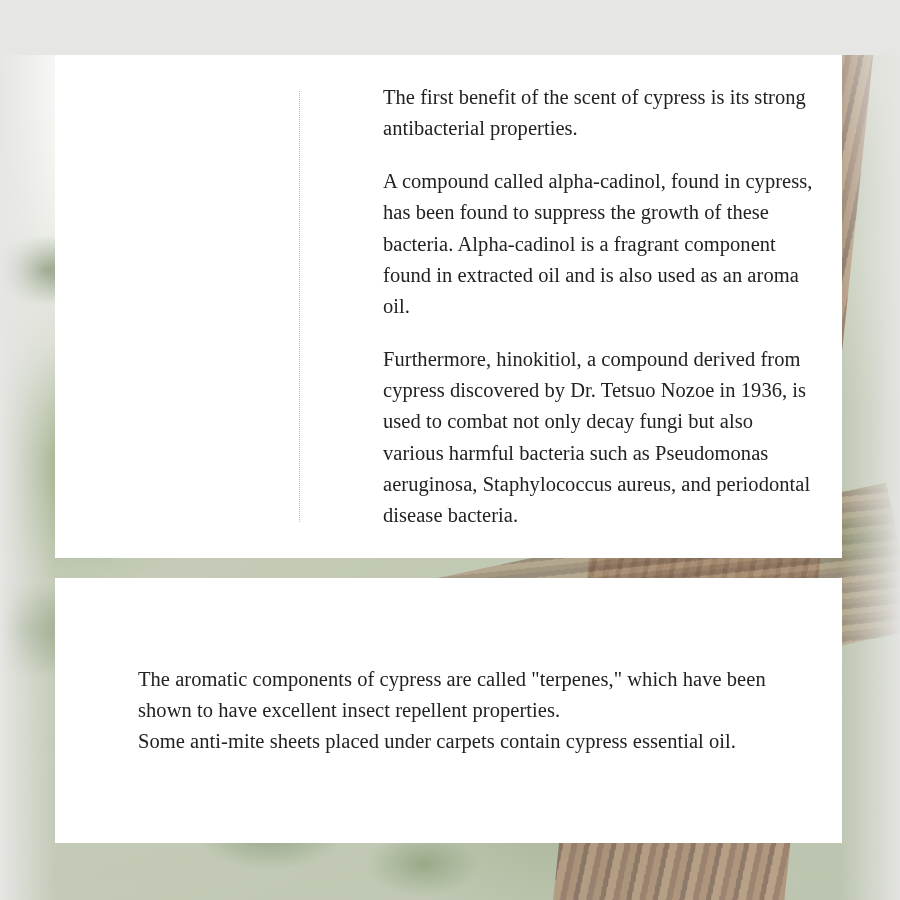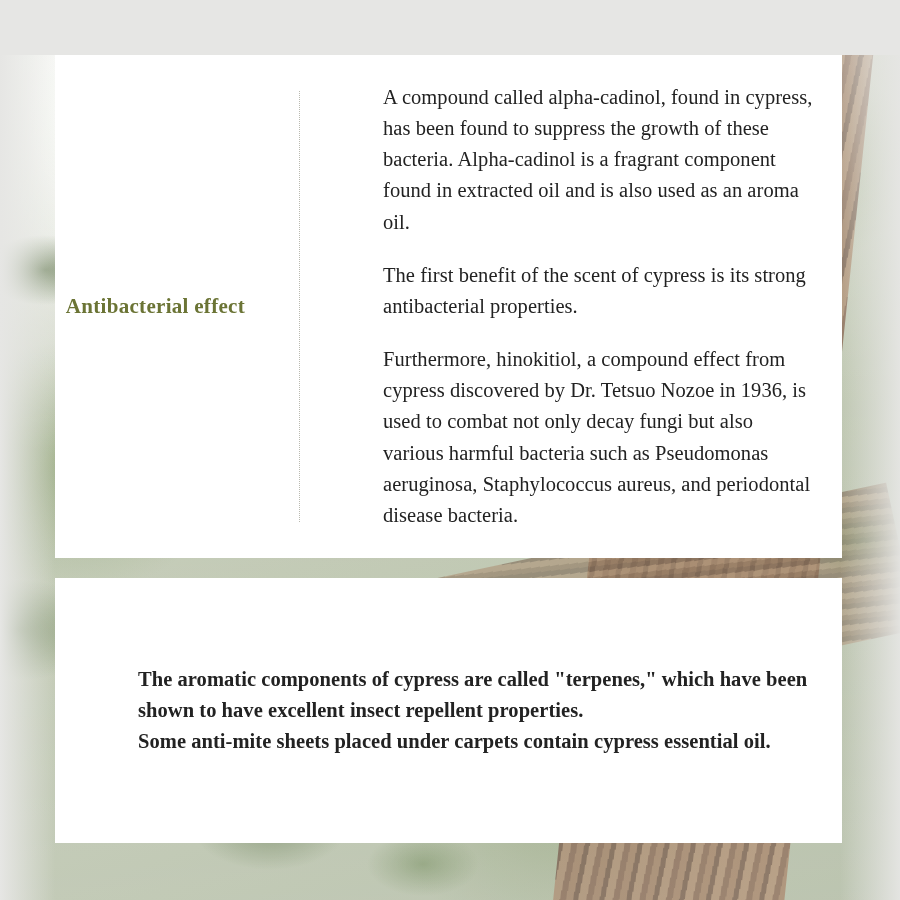"A compound called alpha-cadinol, found" p.para { order: before "The first benefit of the" -> after "The first benefit of the" }
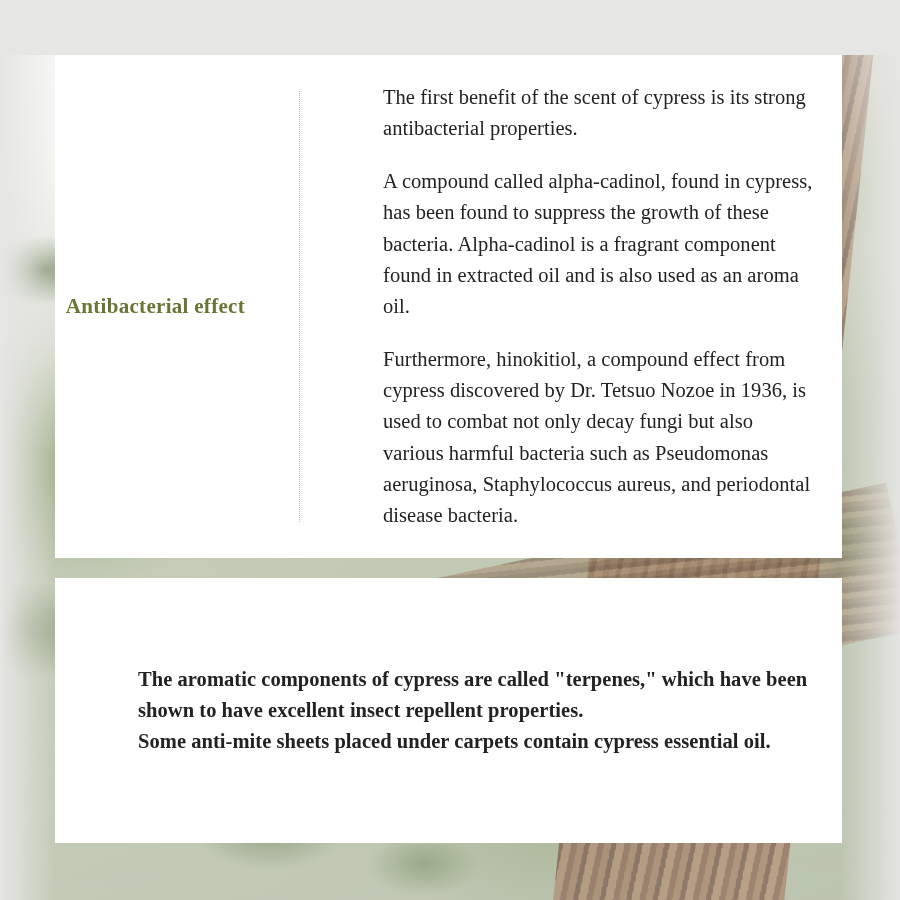"Antibacterial effect" div.card-label { html: <div>Antibacterial effect</div> -> none }
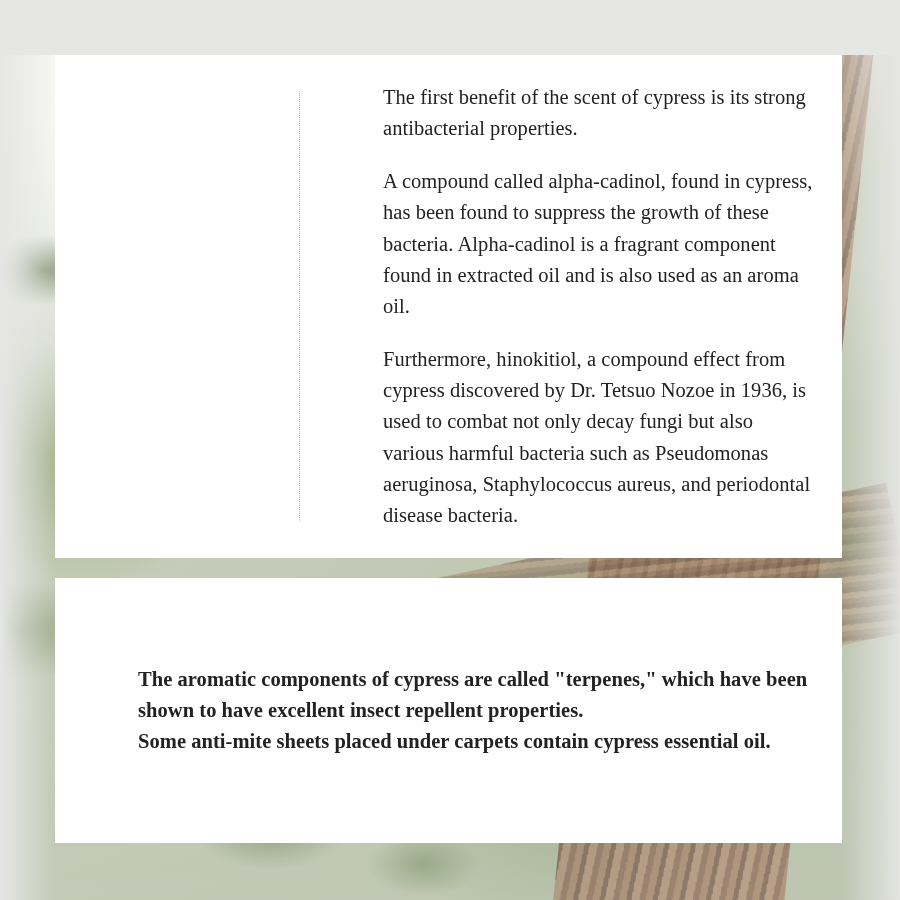"Furthermore, hinokitiol, a compound" p.para { text: effect -> derived }
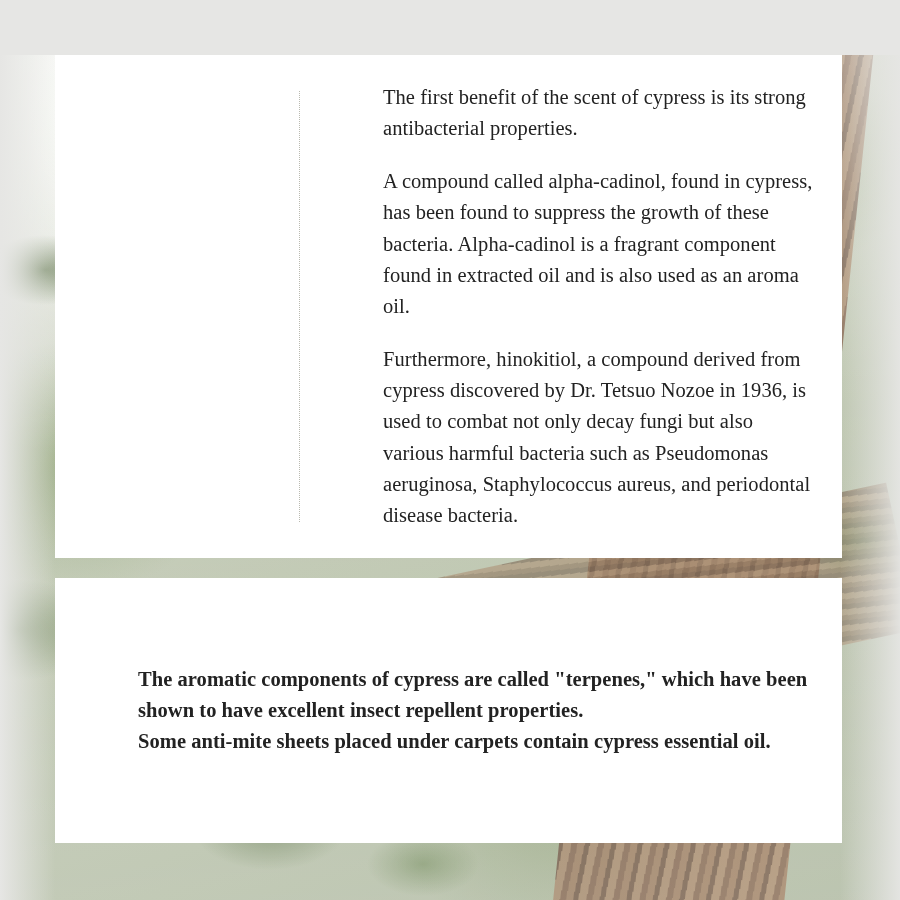"The aromatic components of cypress" p.para { font-weight: bold -> none }
